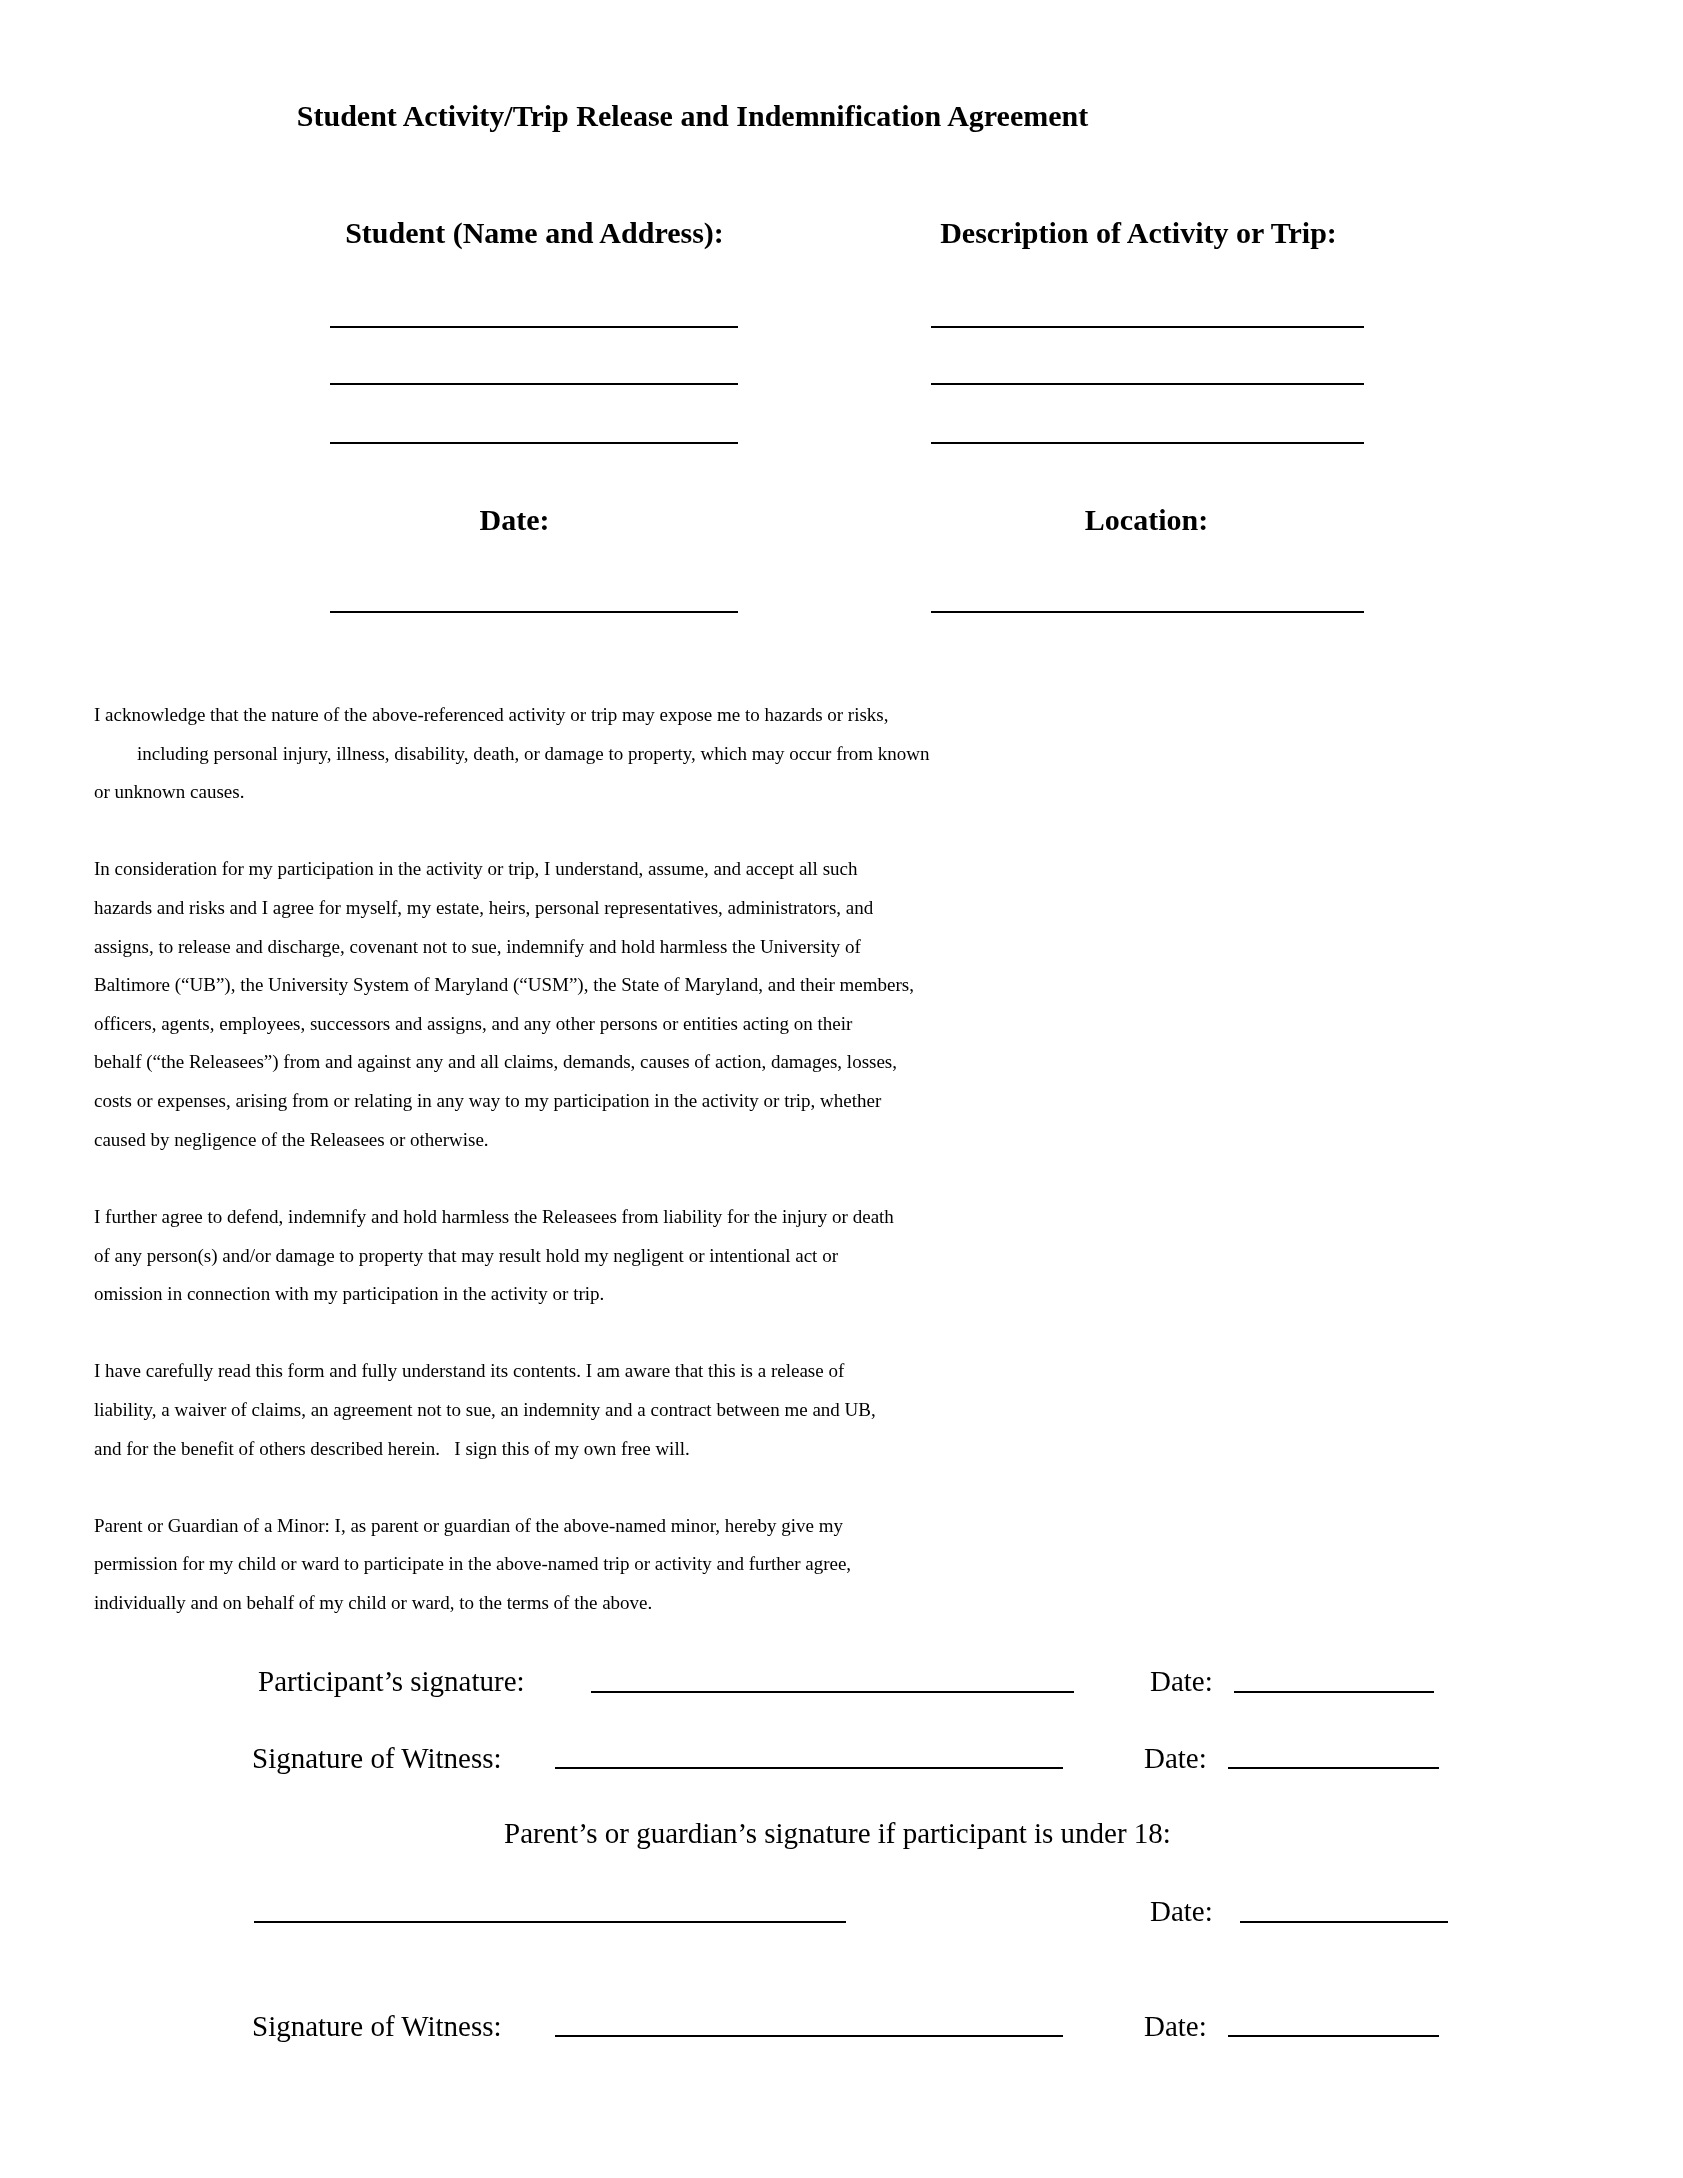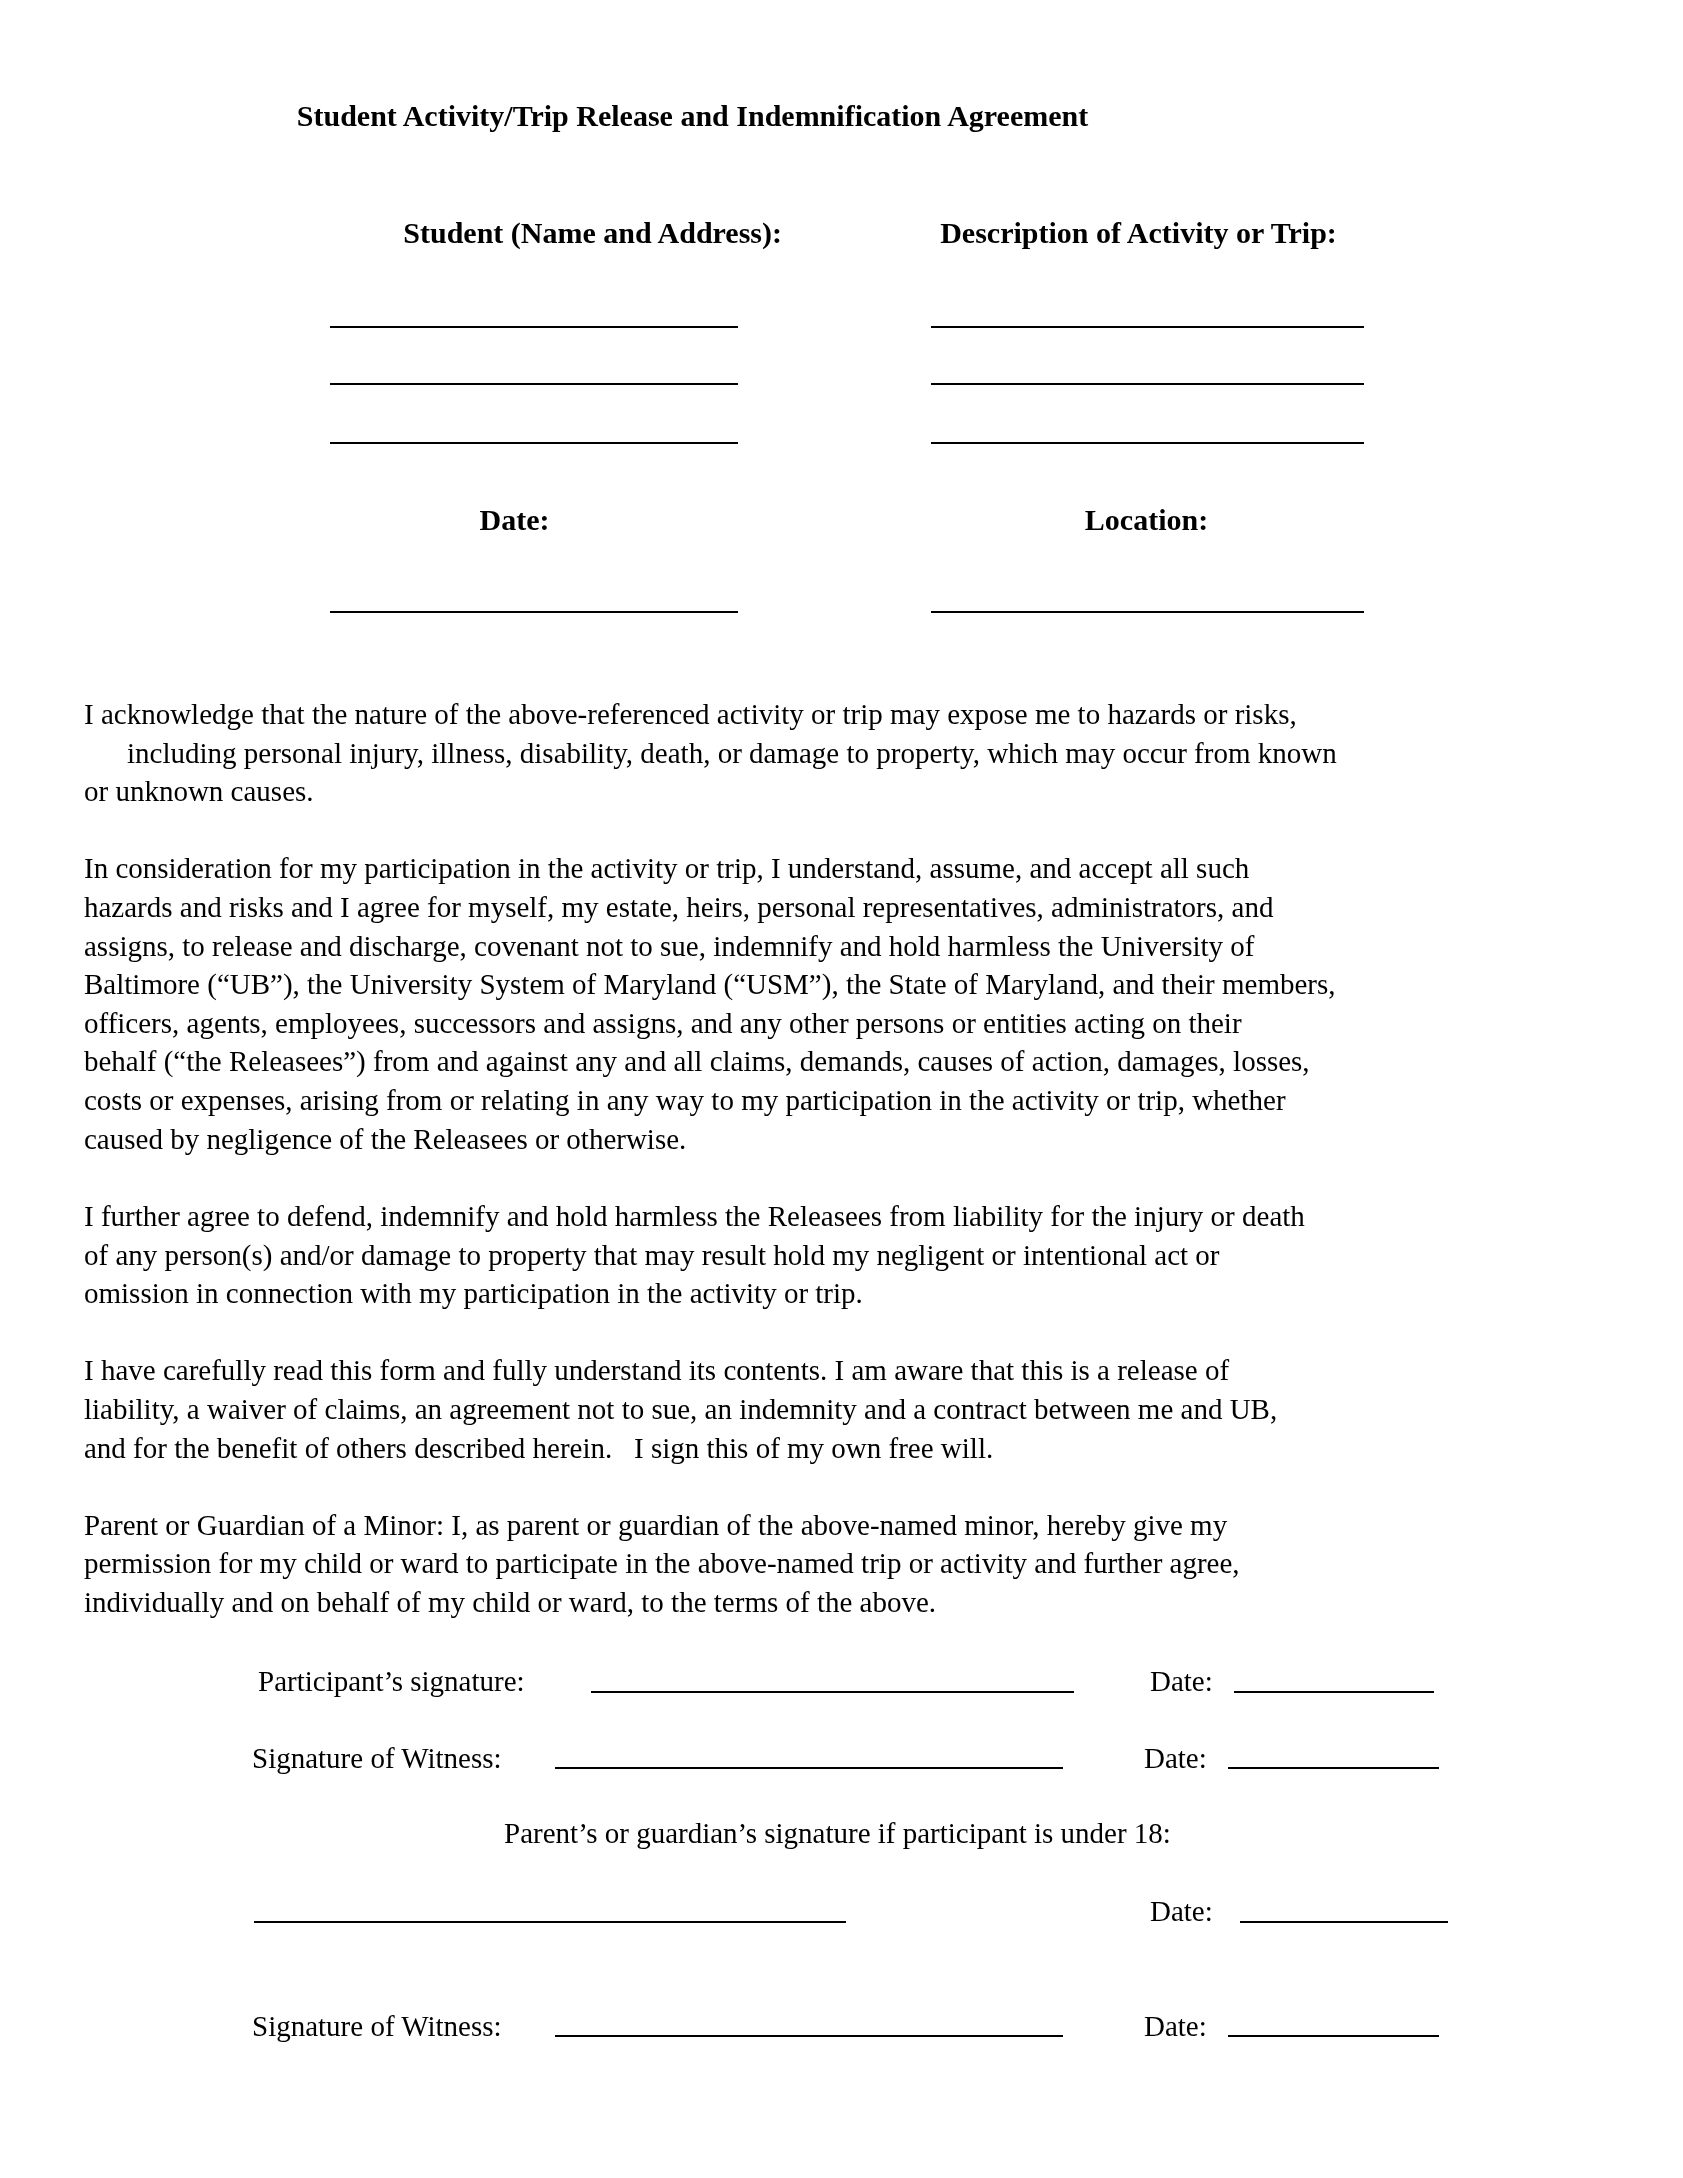"Student (Name and Address):" div.abs { text-align: right -> none }
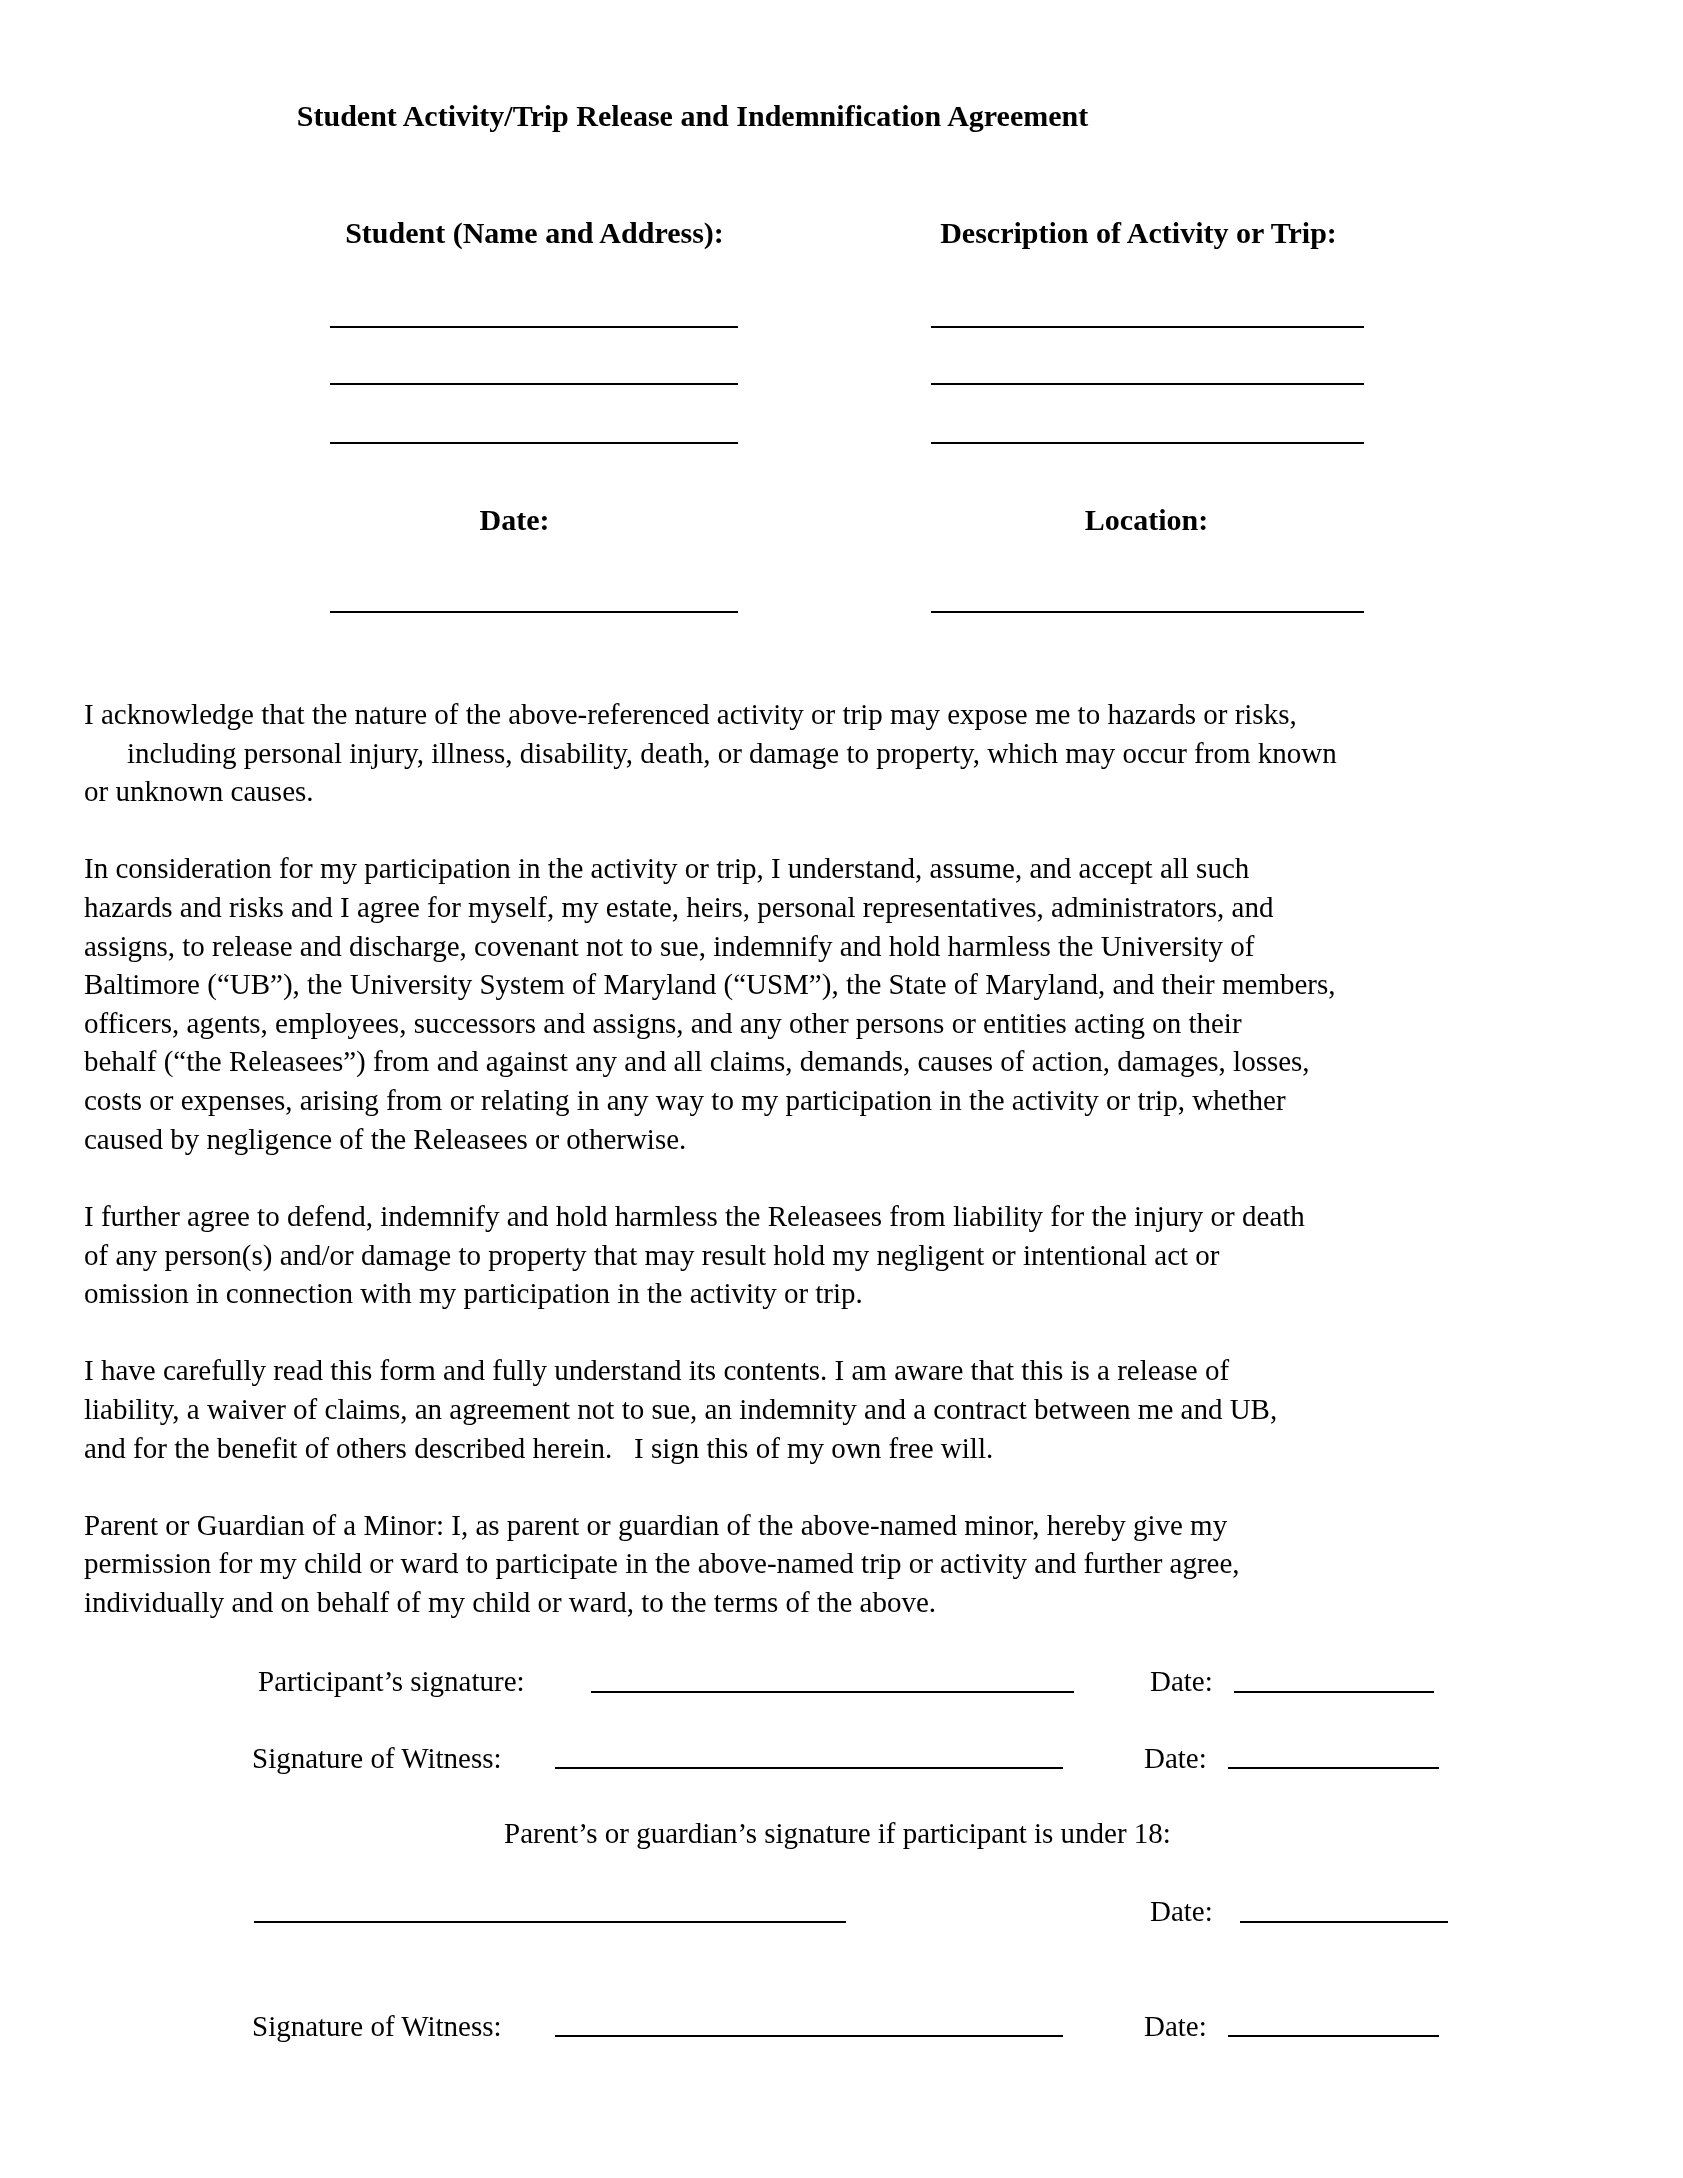"I acknowledge that the nature" .body-line { font-size: 29px -> 19px; left: 84px -> 94px }
